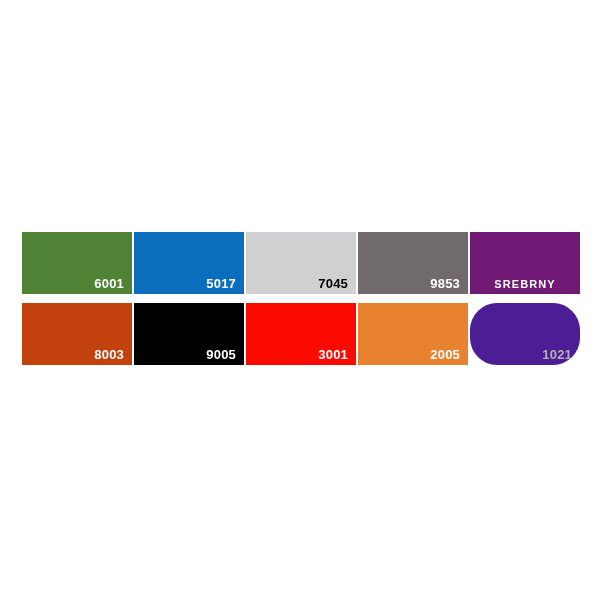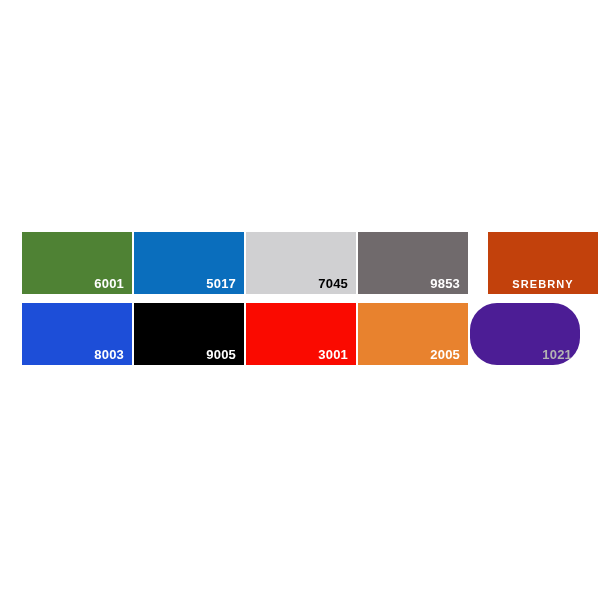"SREBRNY" div.swatch { background: #c2410c -> #701a75; margin-left: 18px -> none }
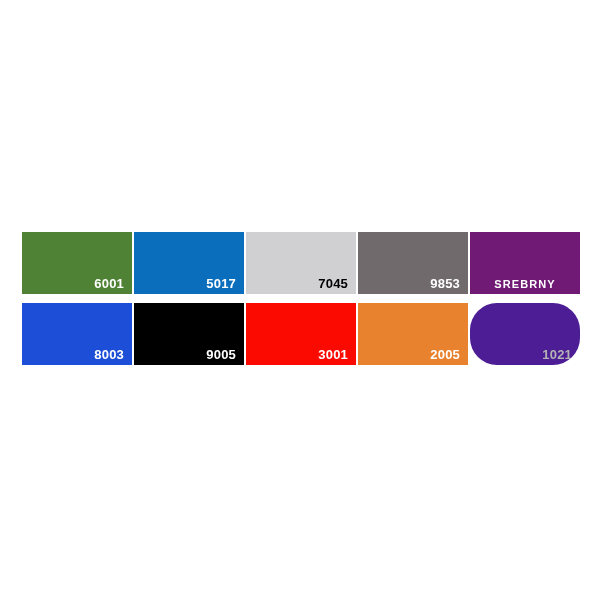"8003" div.swatch { background: #1d4ed8 -> #c2410c }
